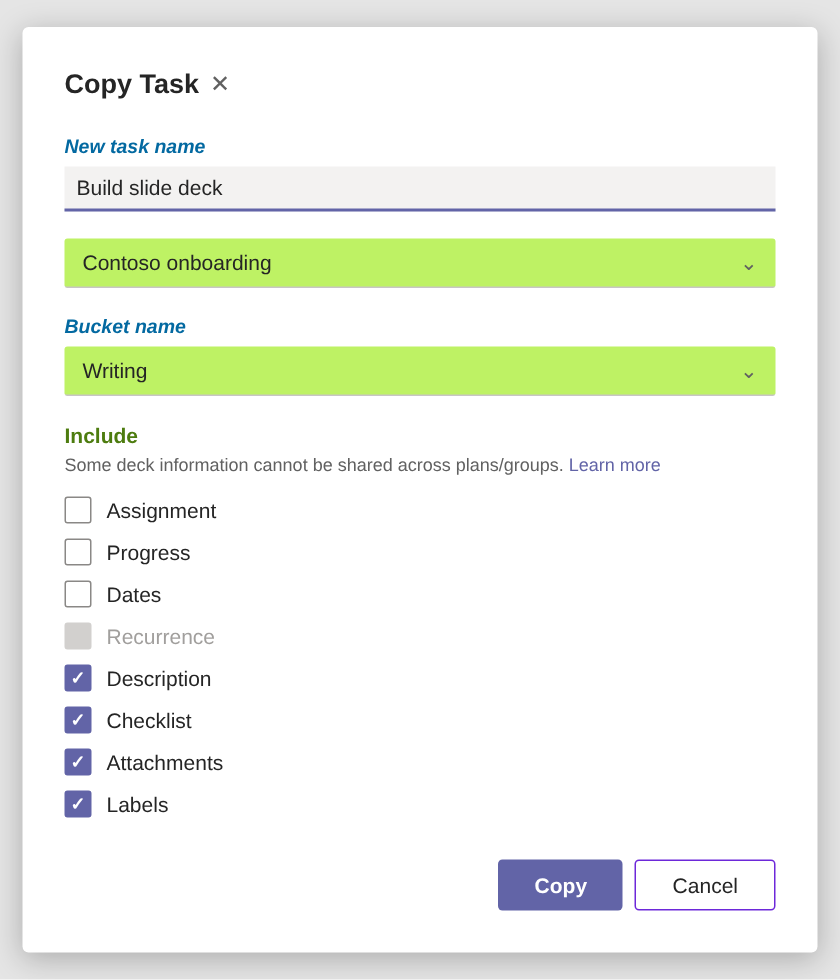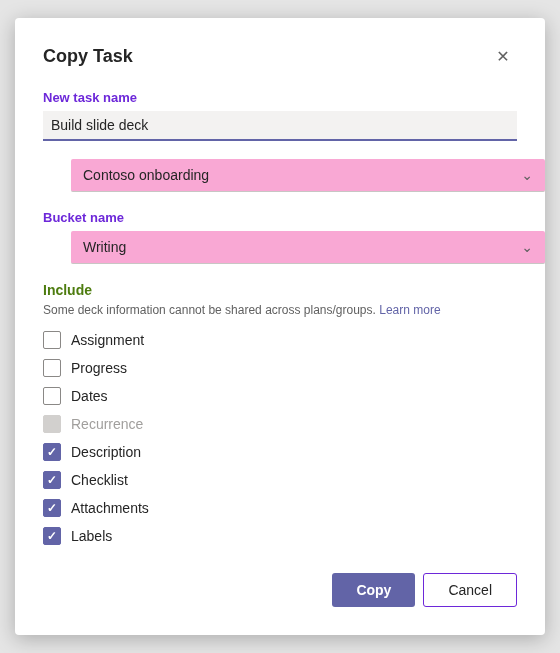"Copy Task" .dialog-header { justify-content: space-between -> flex-start }
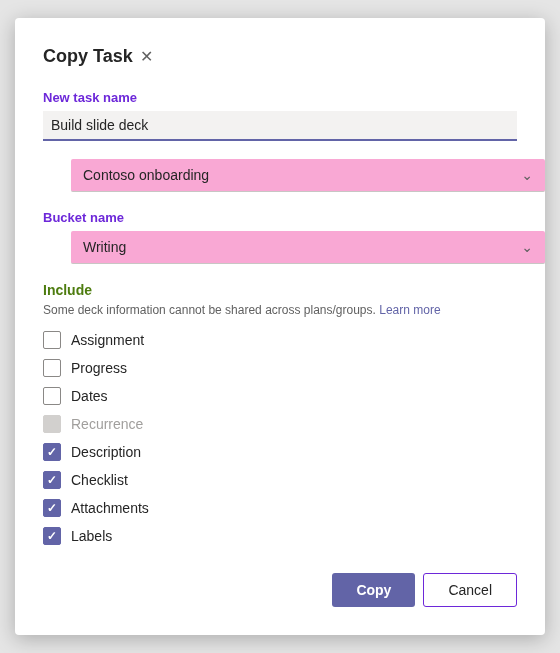"New task name" .field-label { color: #6d28d9 -> #0369a1; font-style: none -> italic }
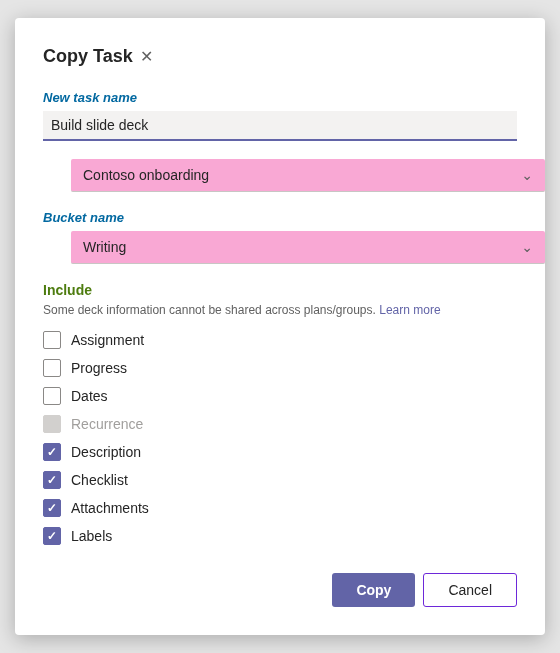"Contoso onboarding" .select-field { background: #f9a8d4 -> #bef264; margin-left: 28px -> none }
